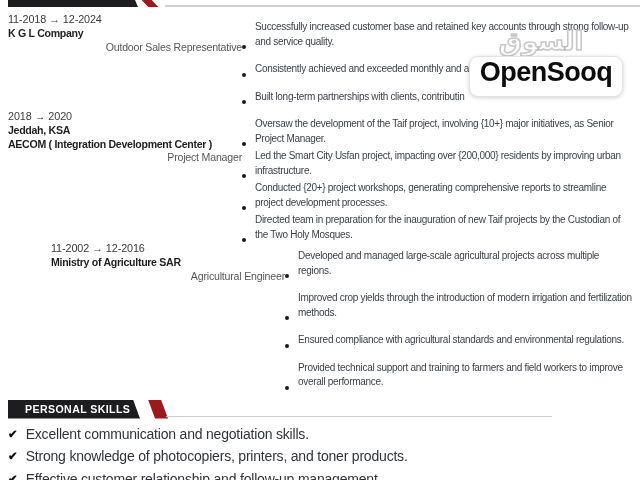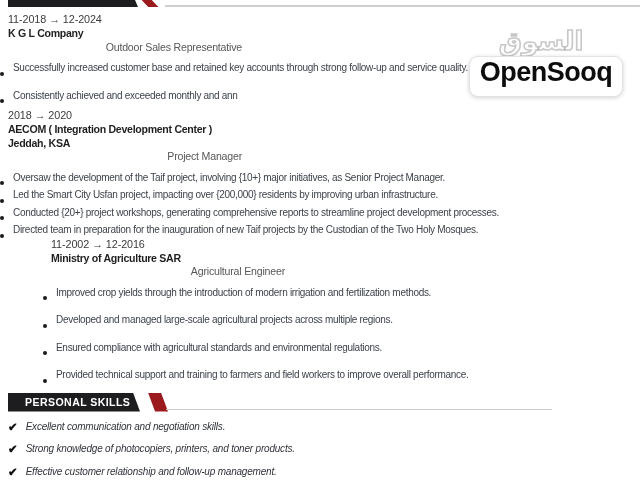"11-2018 → 12-2024" .section { flex-direction: column -> none }
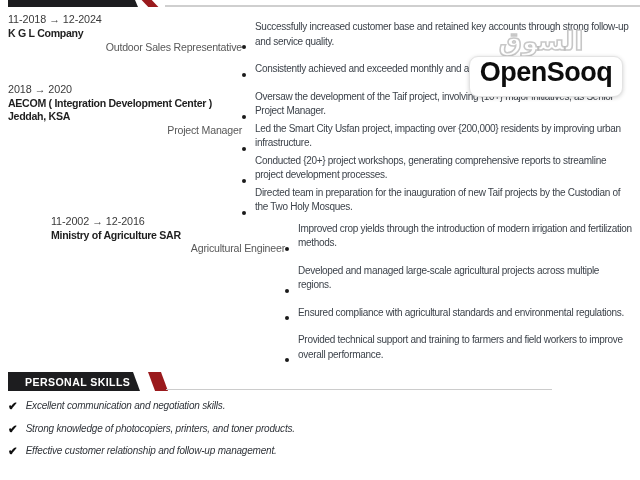"Built long-term partnerships with" div.bullet { html: none -> <div> <span></span> <span>Built long-term partnerships with clients, contributin</span> </div> }
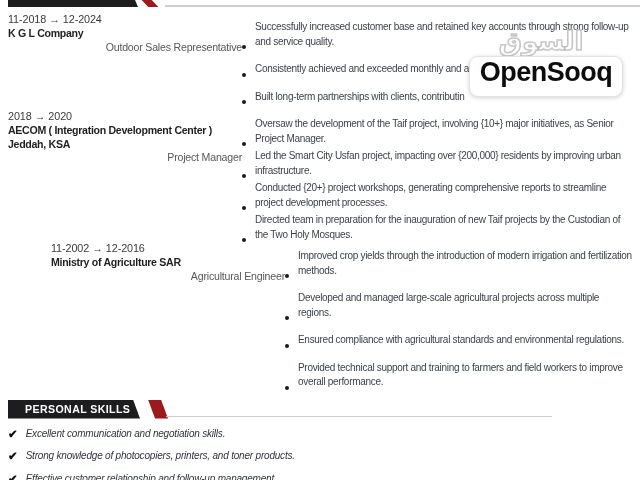"AECOM ( Integration Development Center" div.company { order: before "Jeddah, KSA" -> after "Jeddah, KSA" }
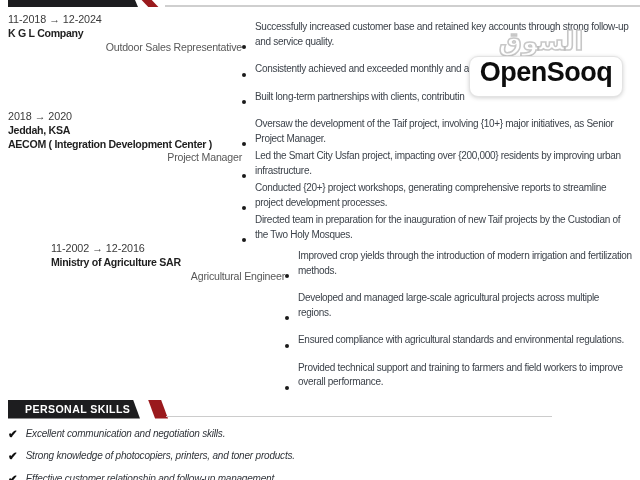"Improved crop yields through the" div.bullet { order: before "Developed and managed large-scale" -> after "Developed and managed large-scale" }
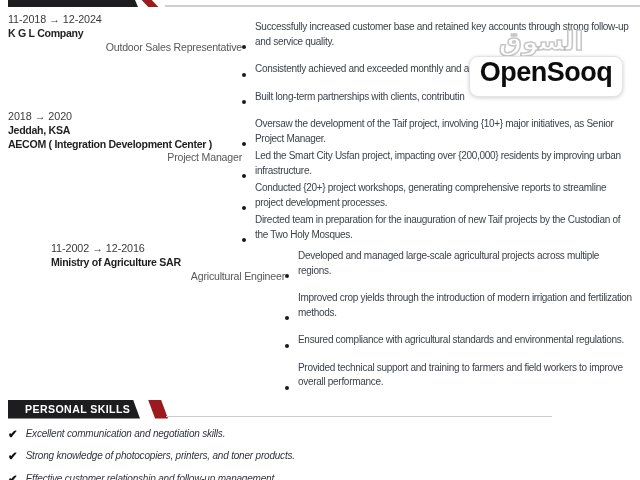"Excellent communication and negotiation" .stext { font-size: 10px -> 14px; font-style: italic -> none }
